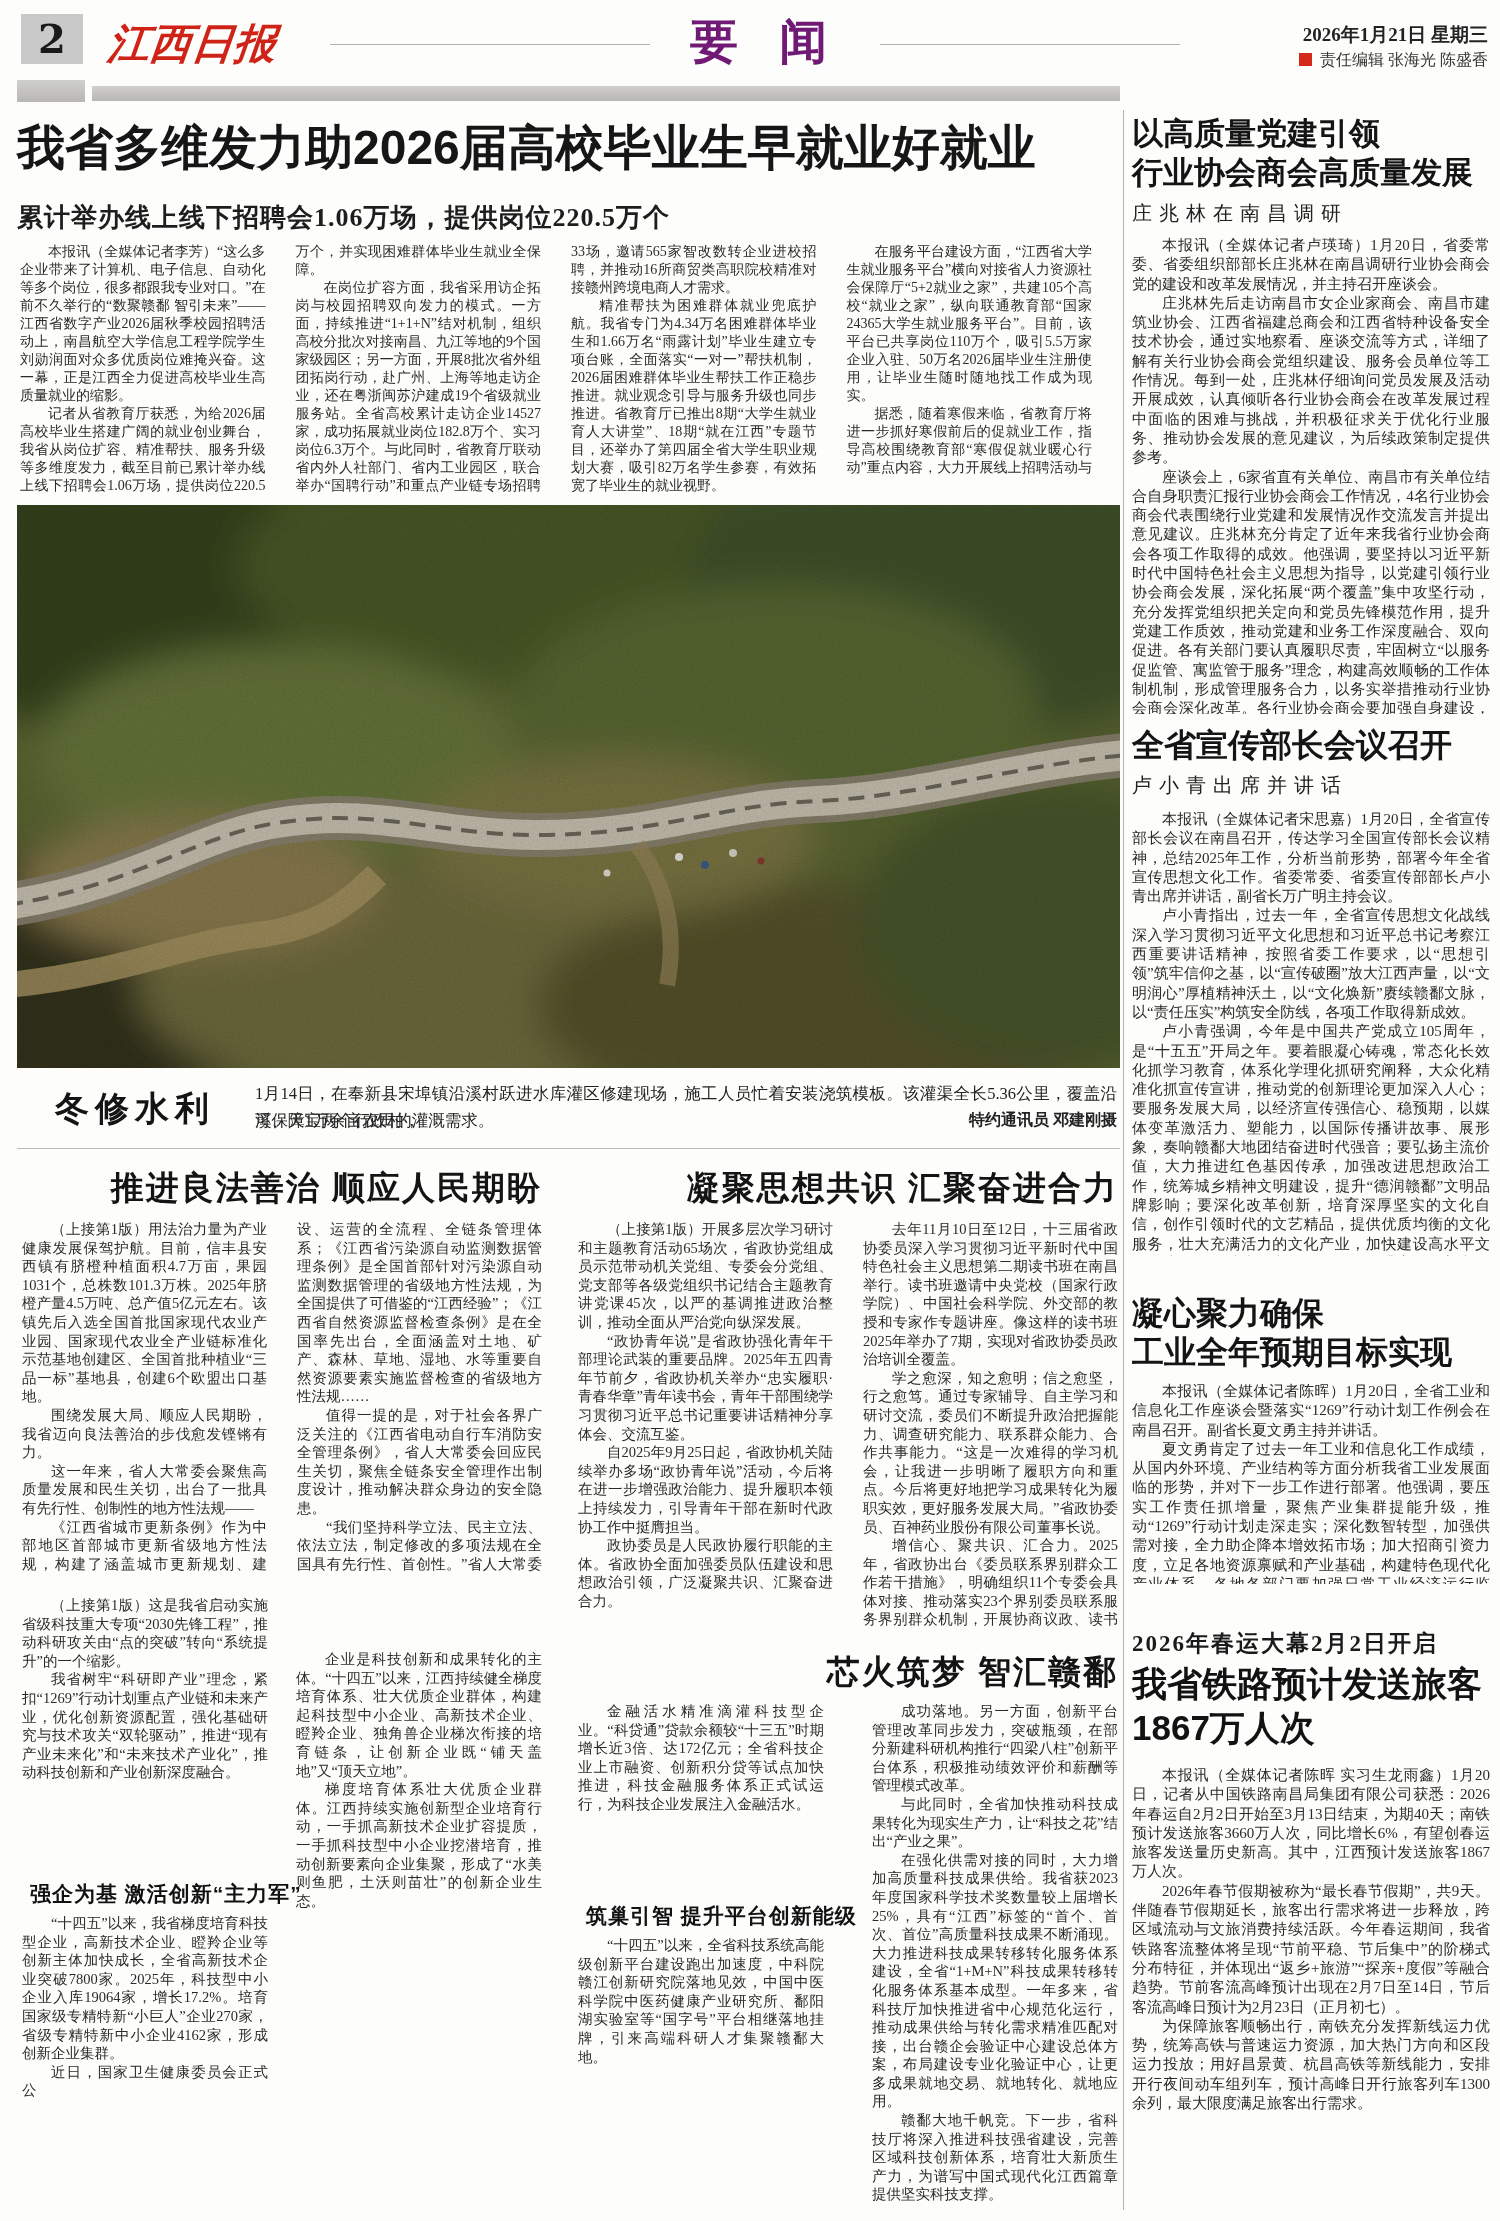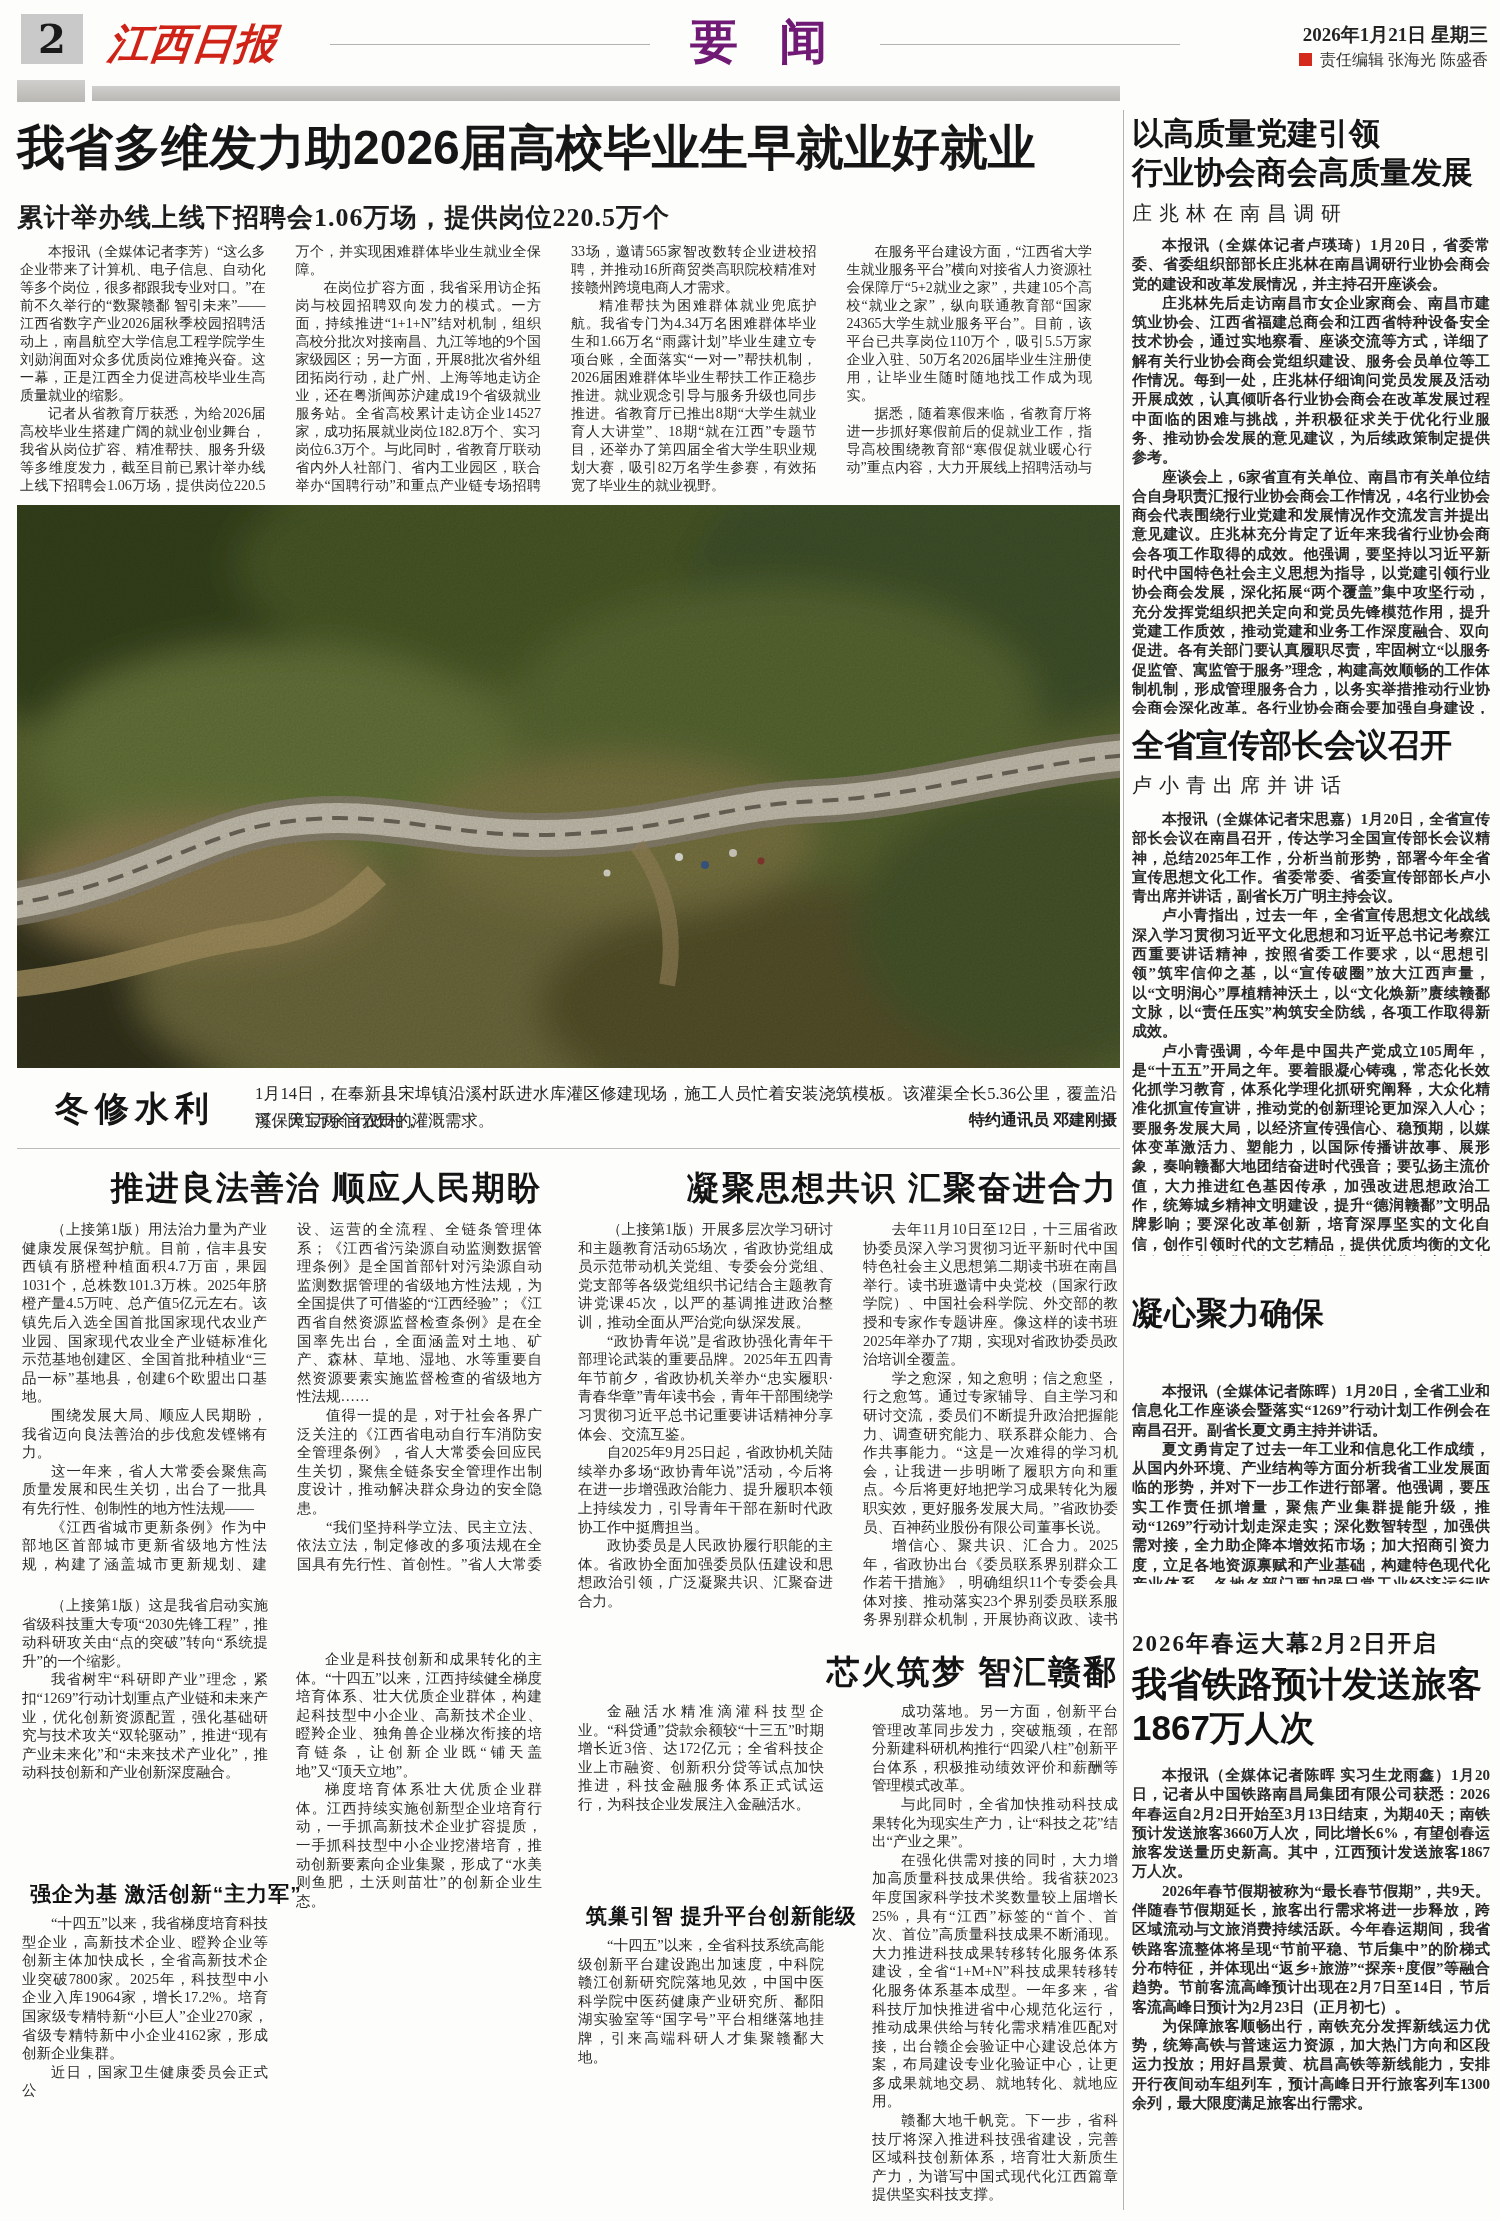"本报讯（全媒体记者卢瑛琦）1月20日，省委常委、省委组织部部长庄兆林在南昌调研行" .side-body p { font-weight: bold -> none }
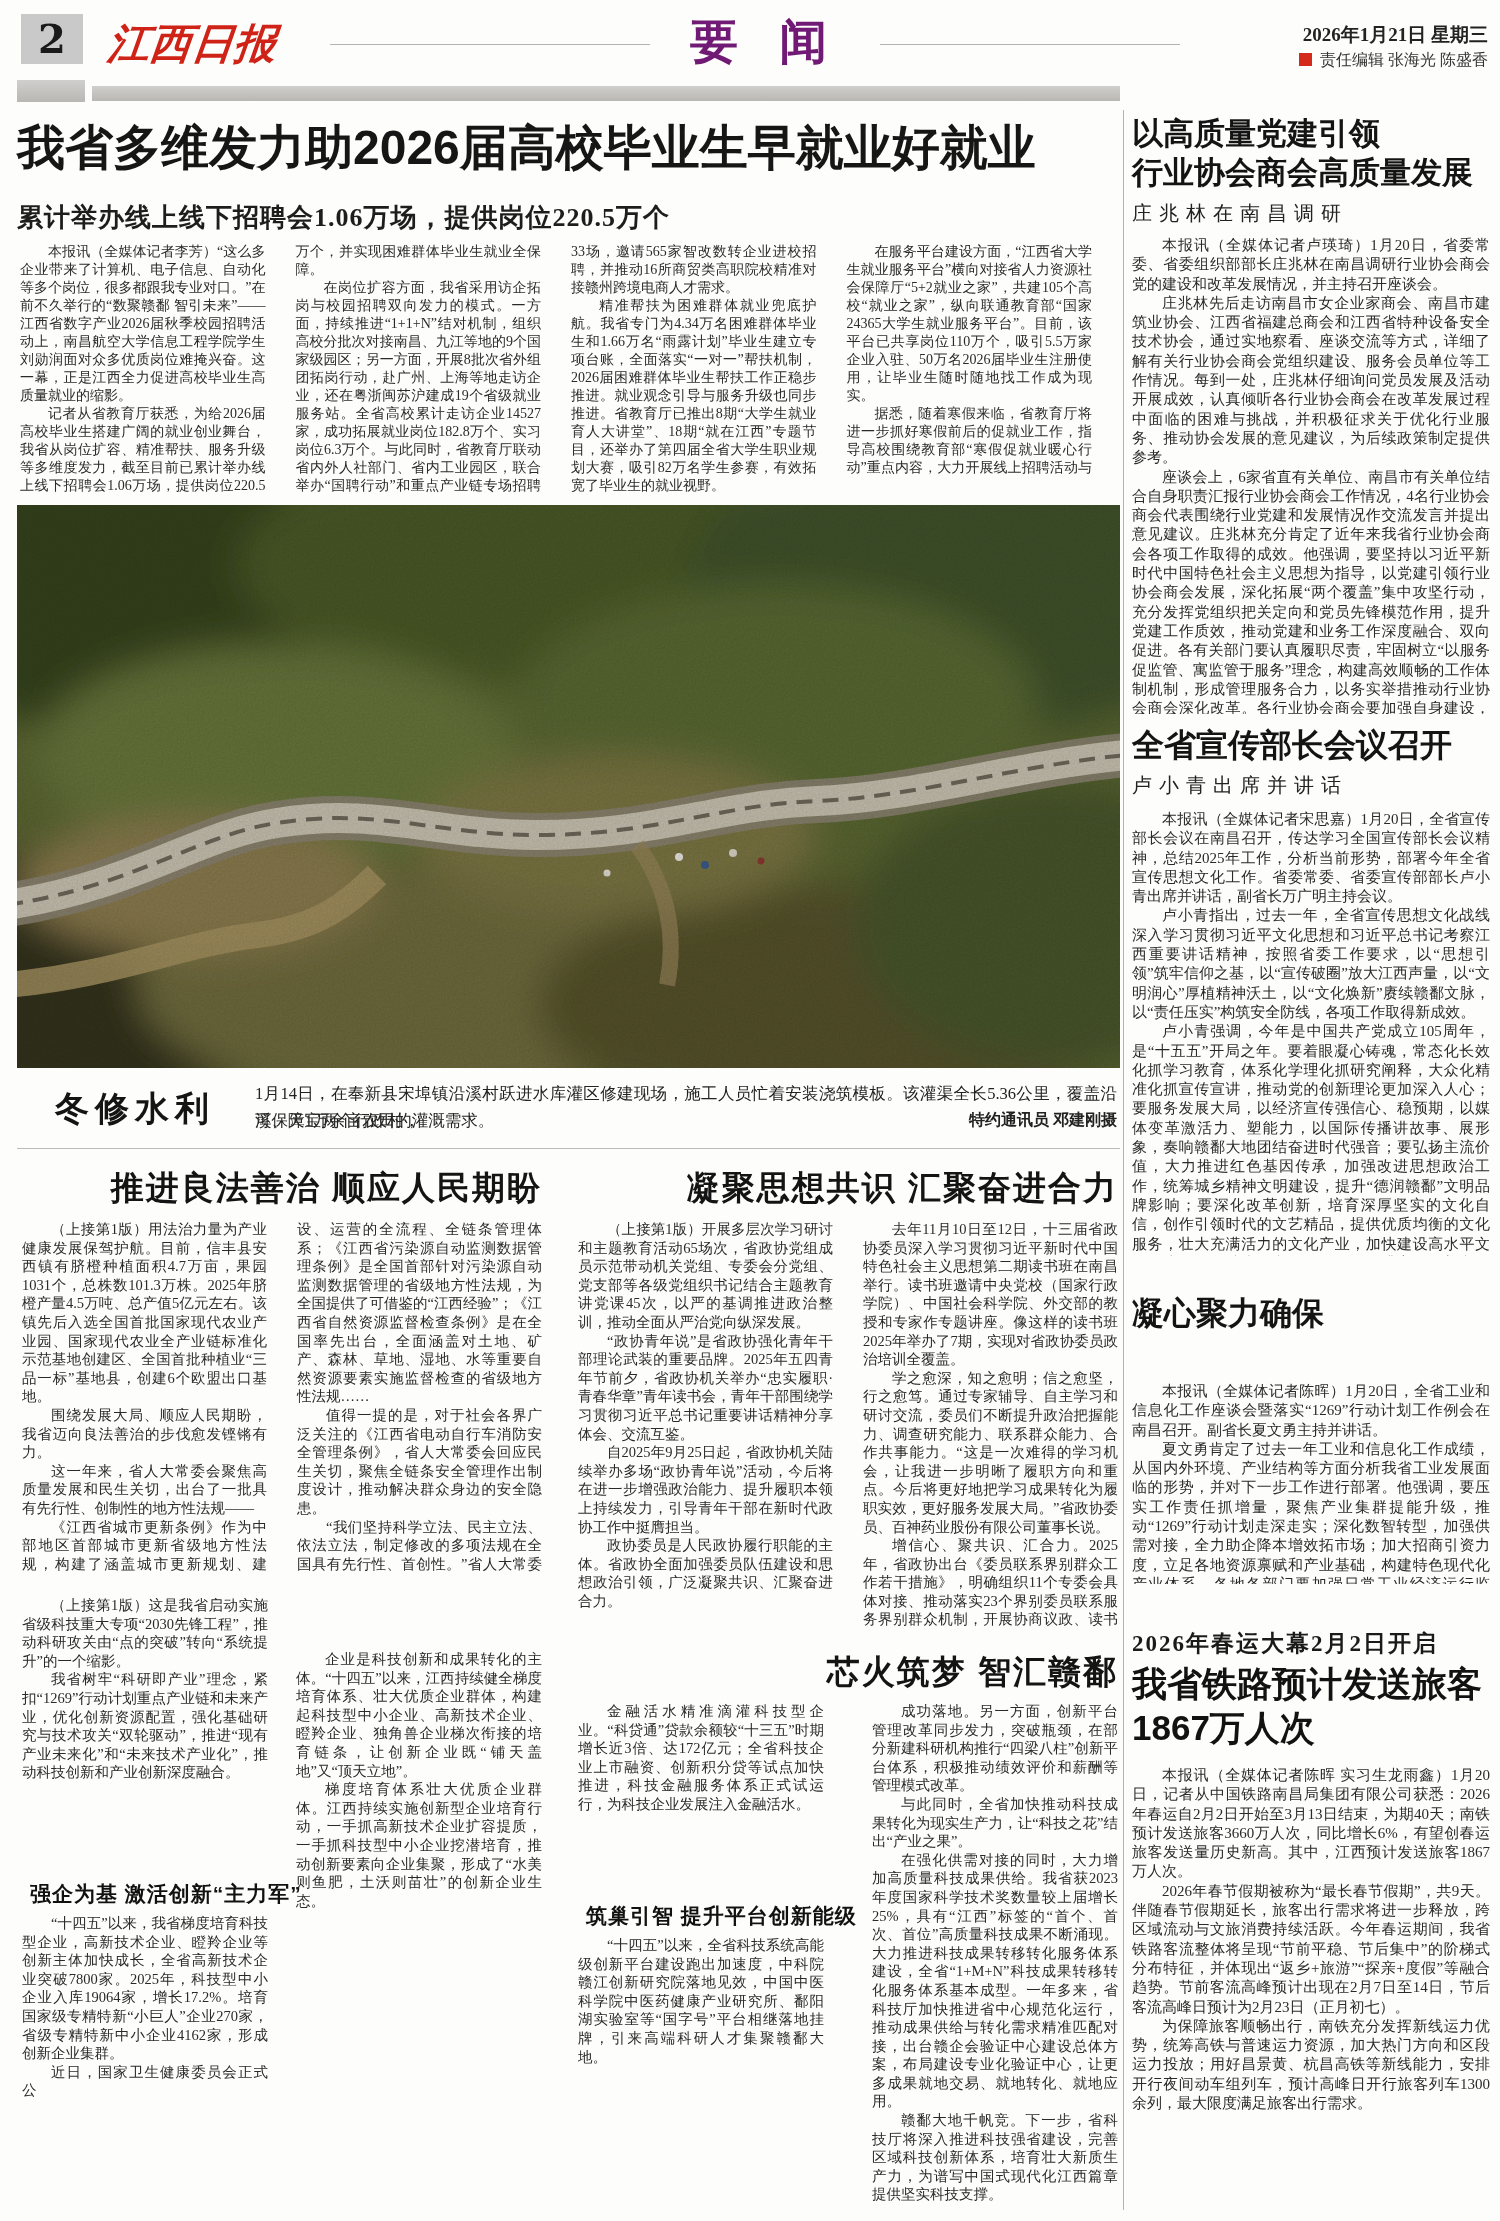"工业全年预期目标实现" div { html: none -> <div>工业全年预期目标实现</div> }
